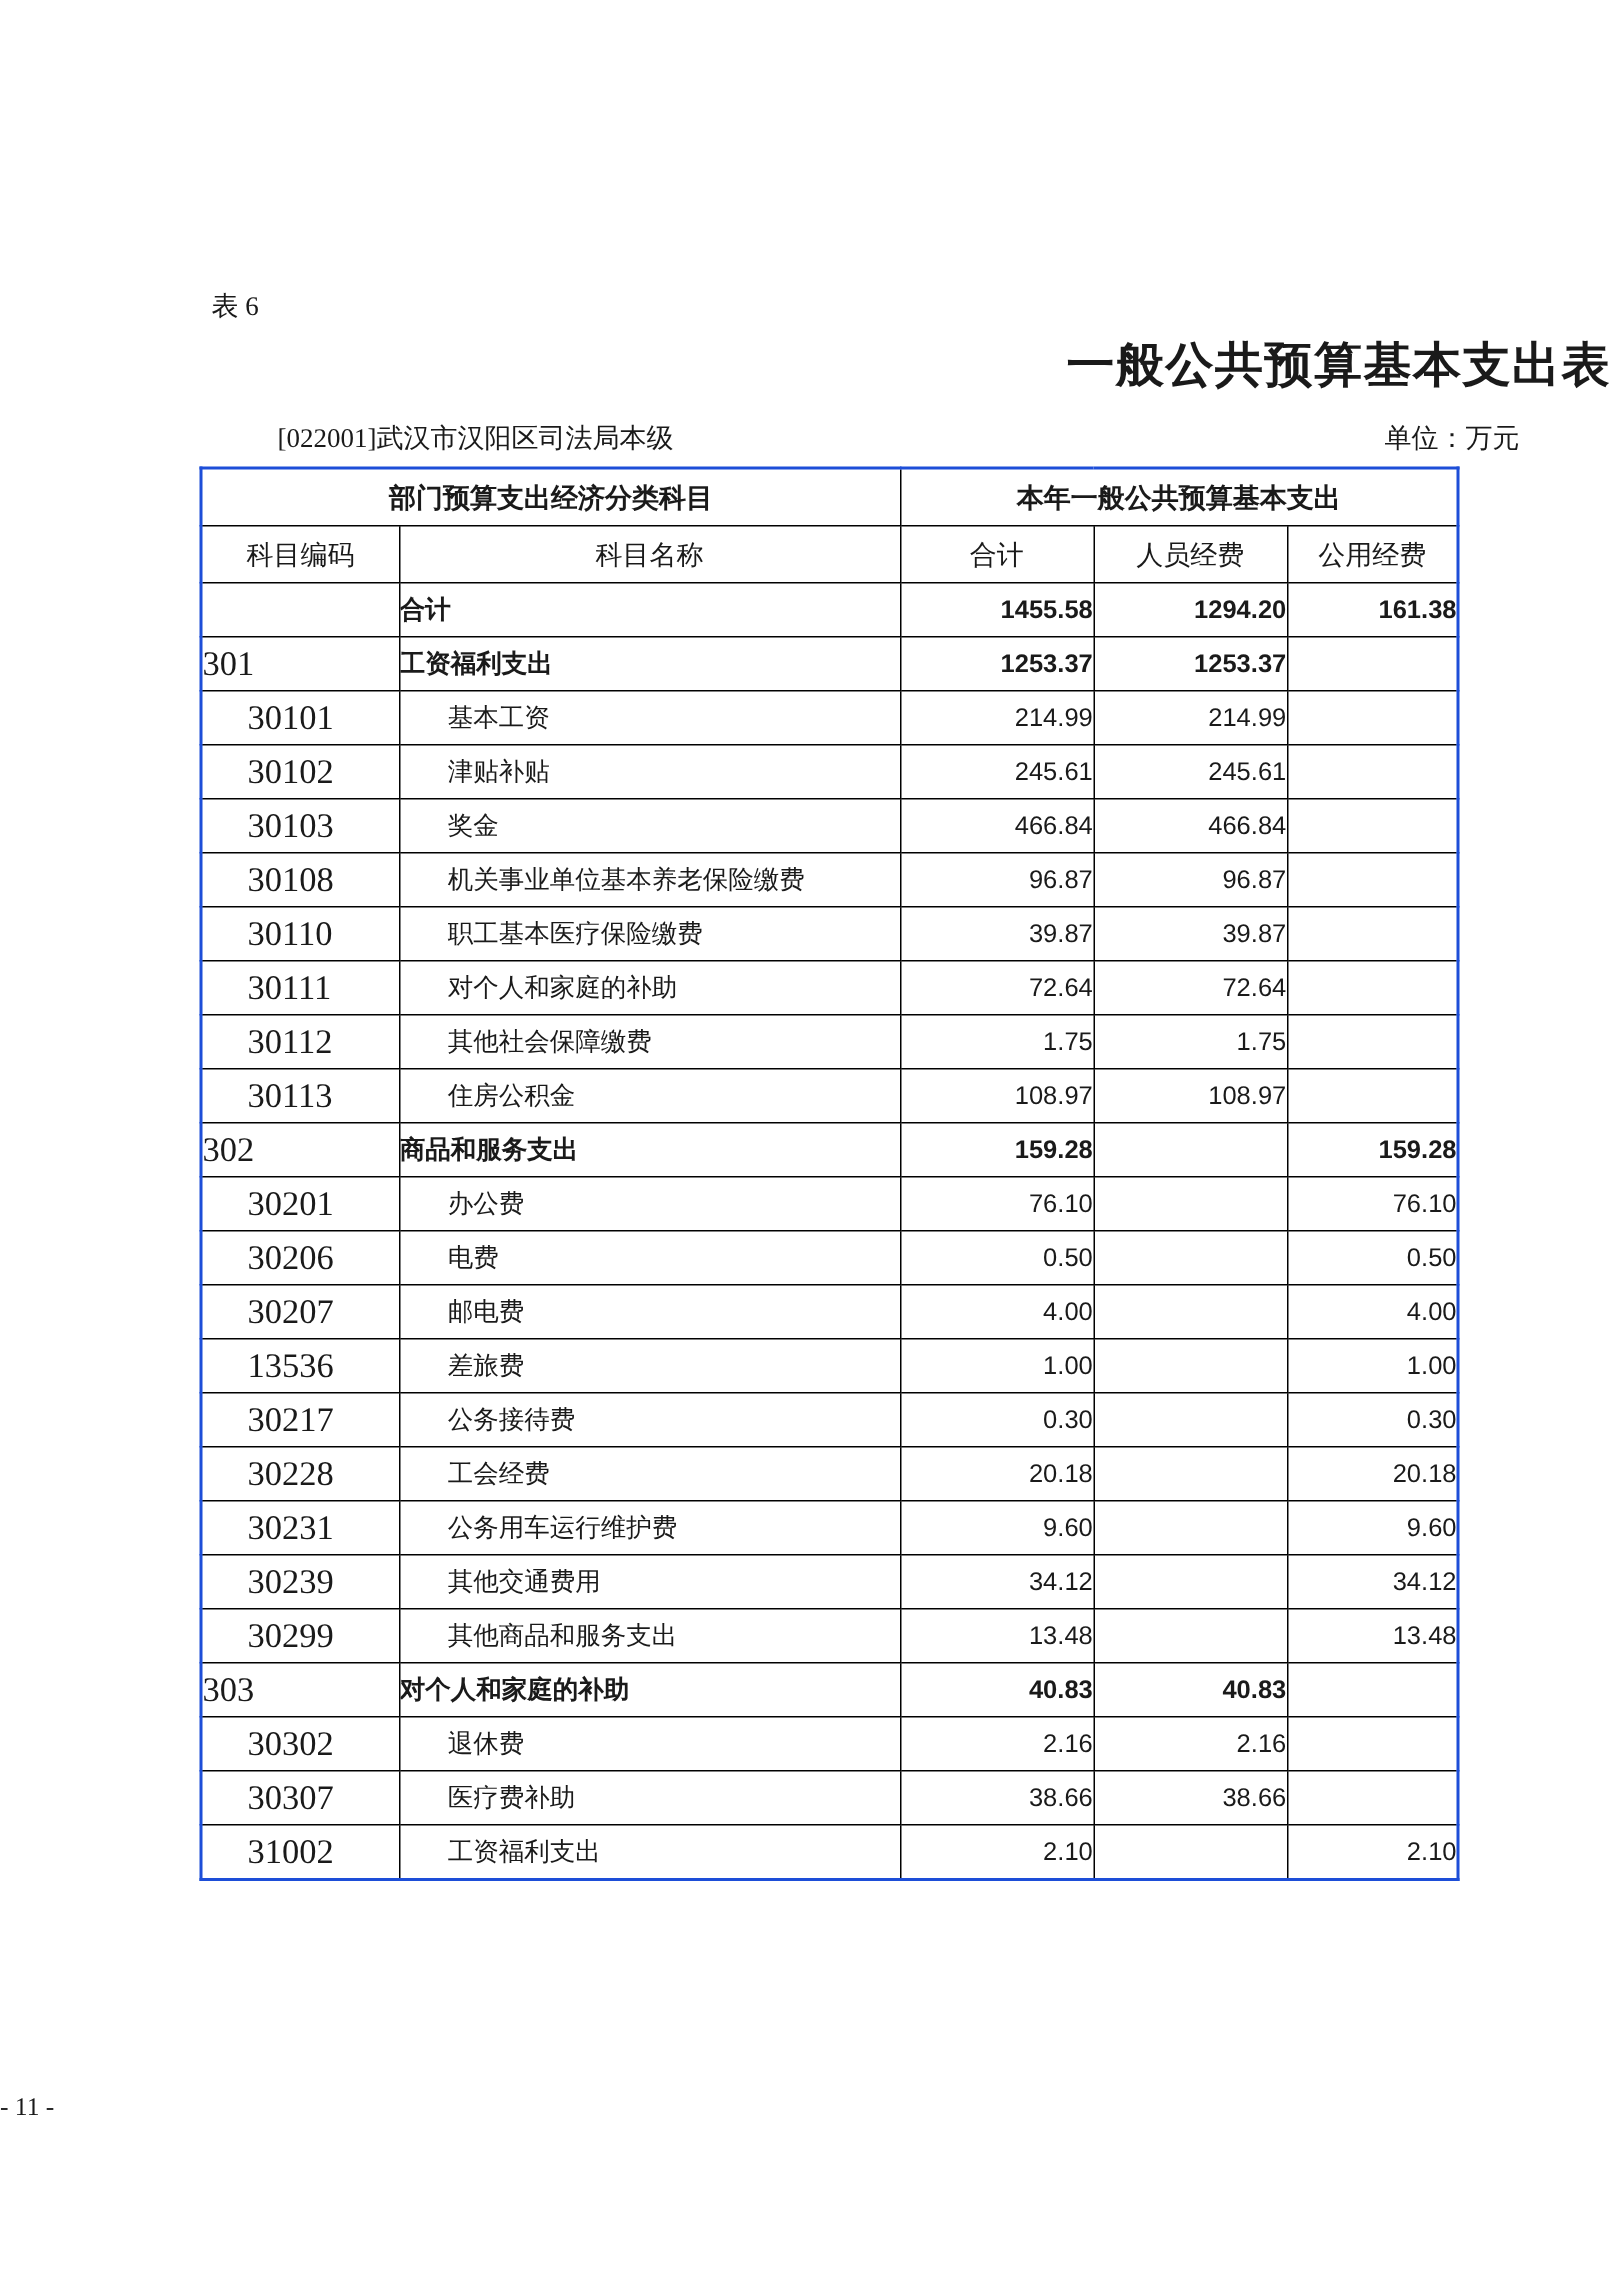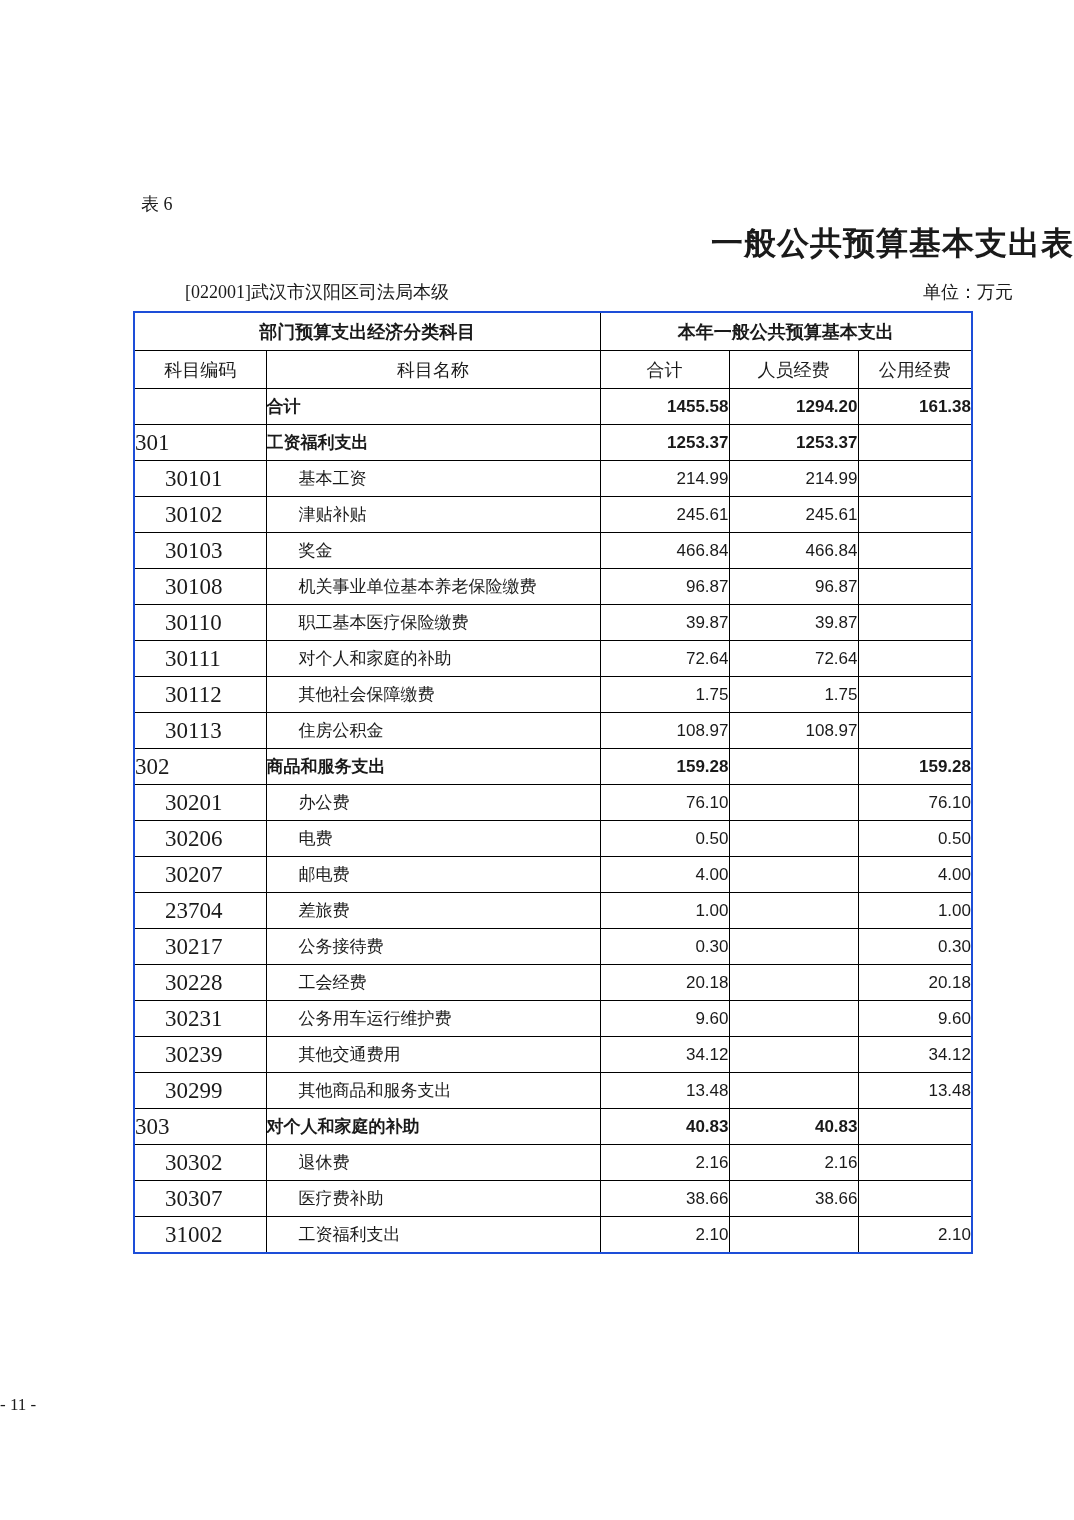"23704" td.c-code { text: 23704 -> 13536 }
